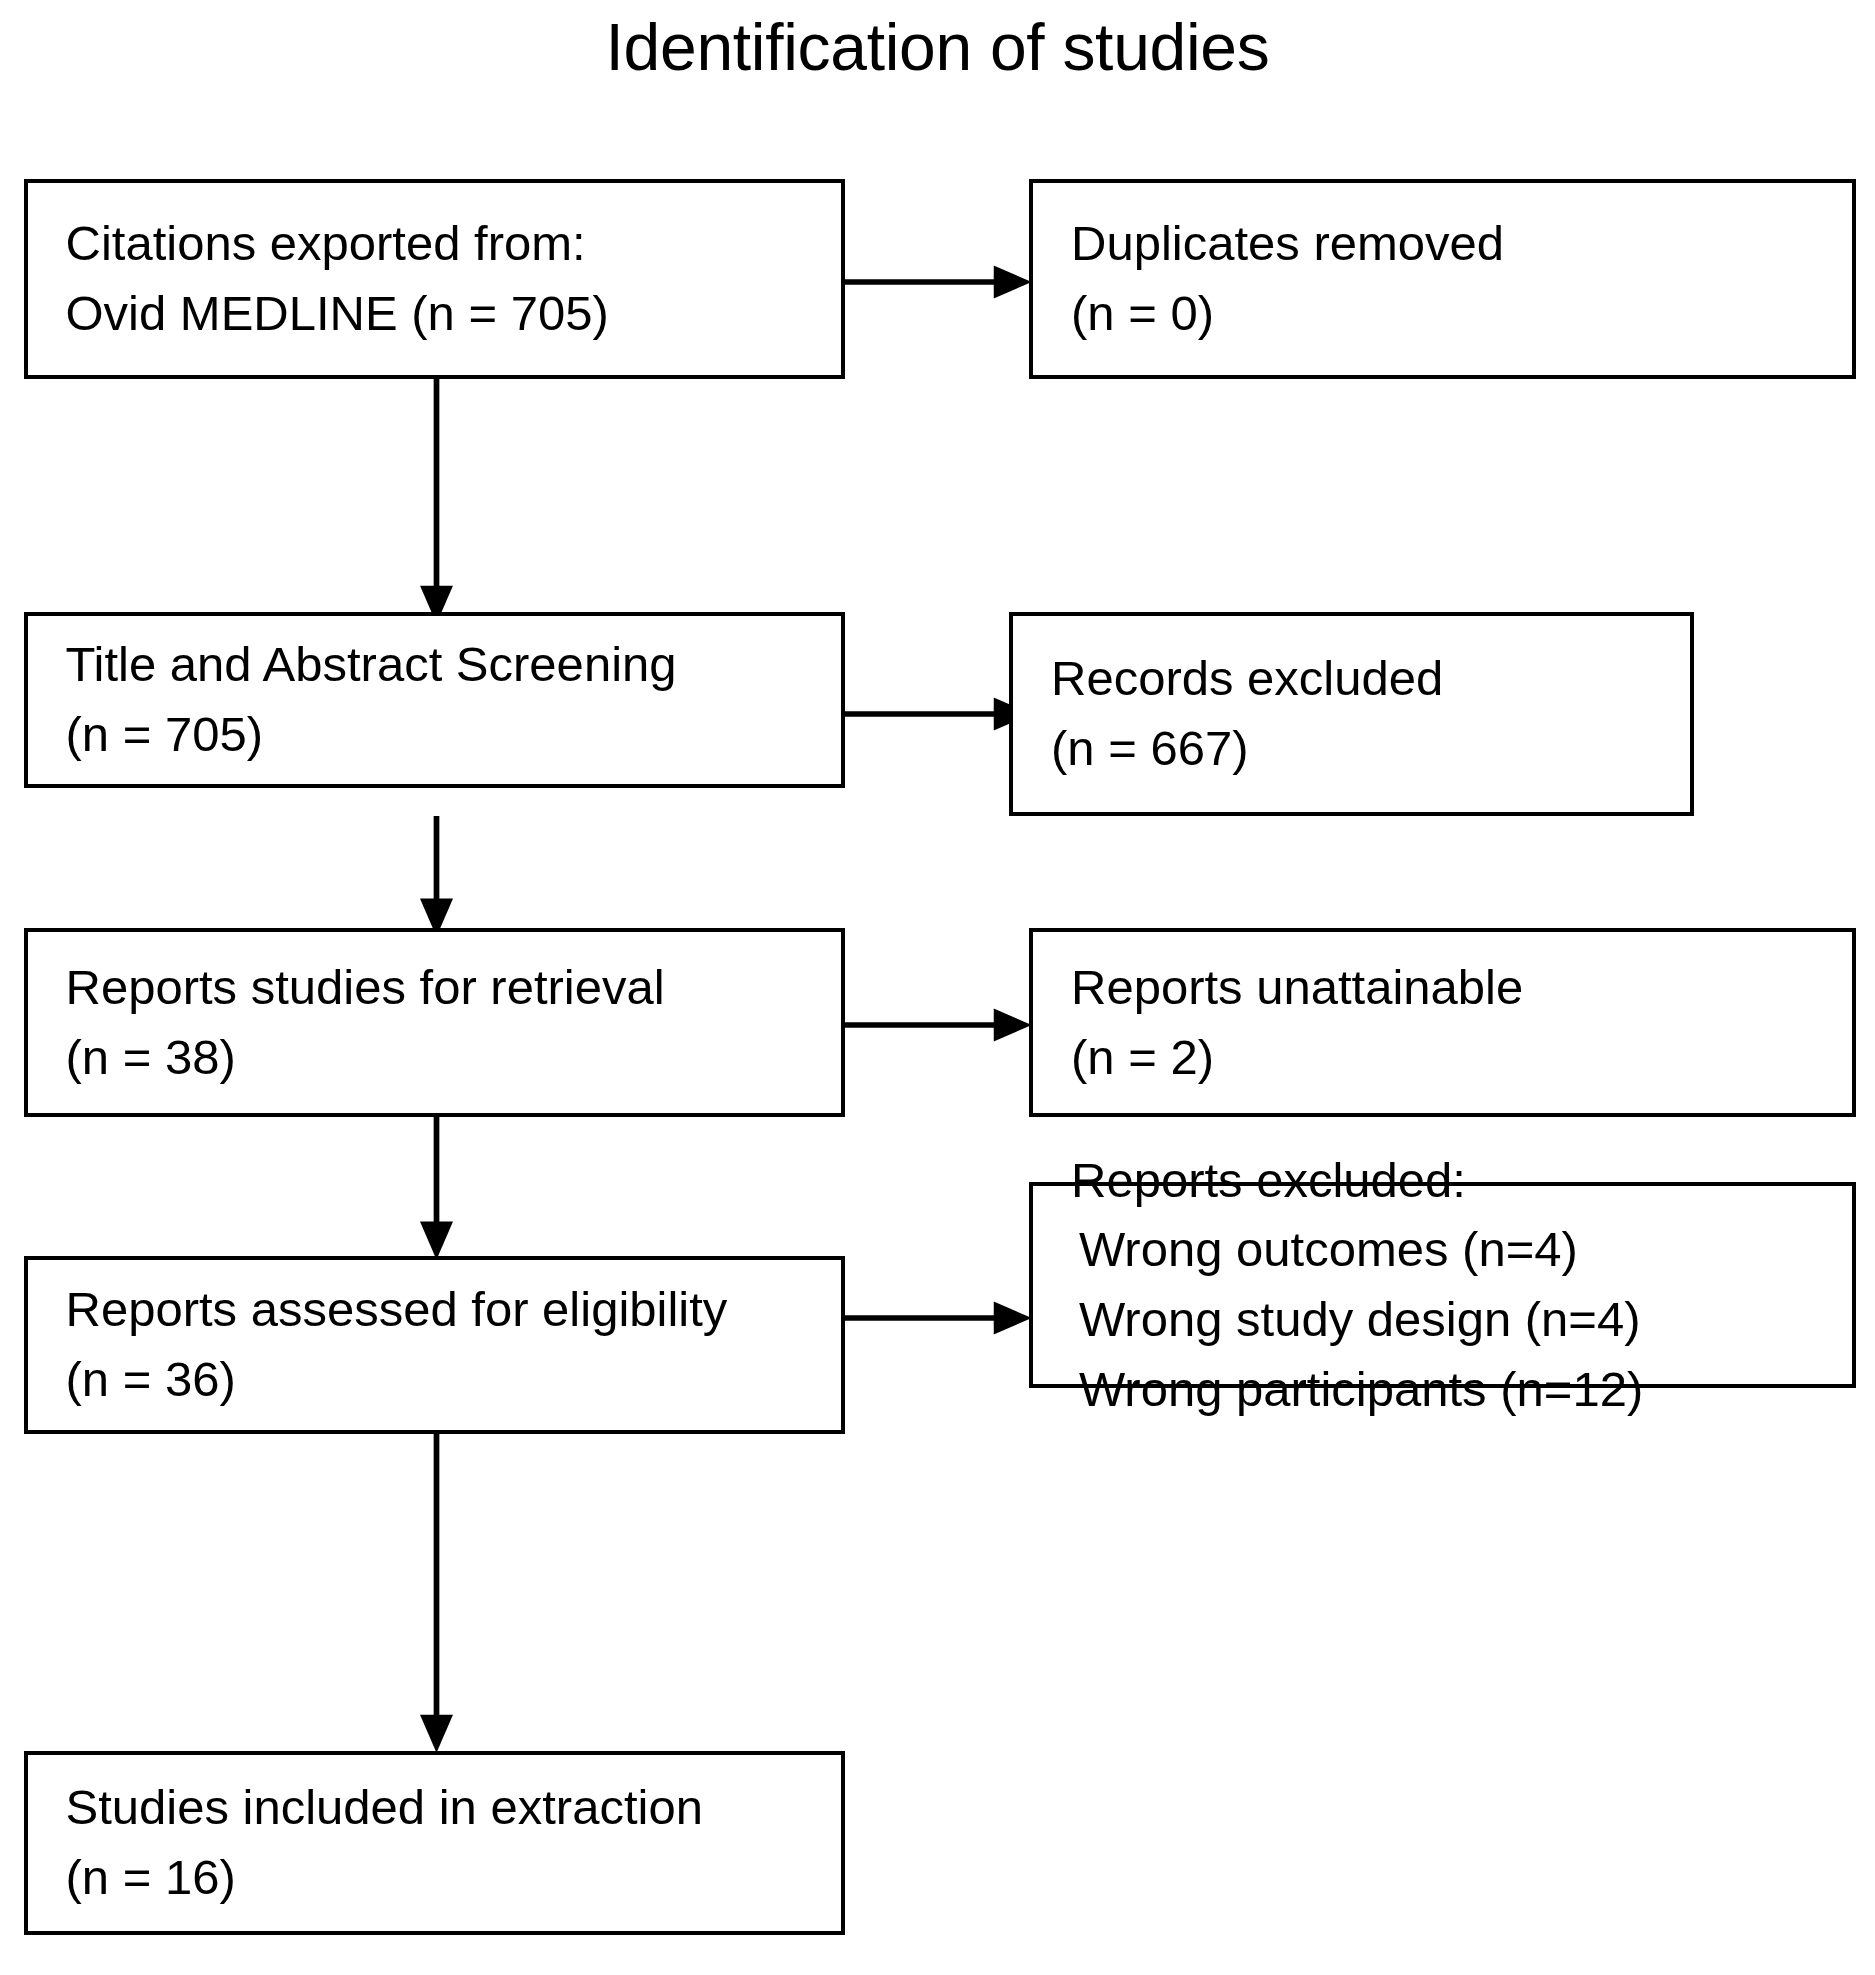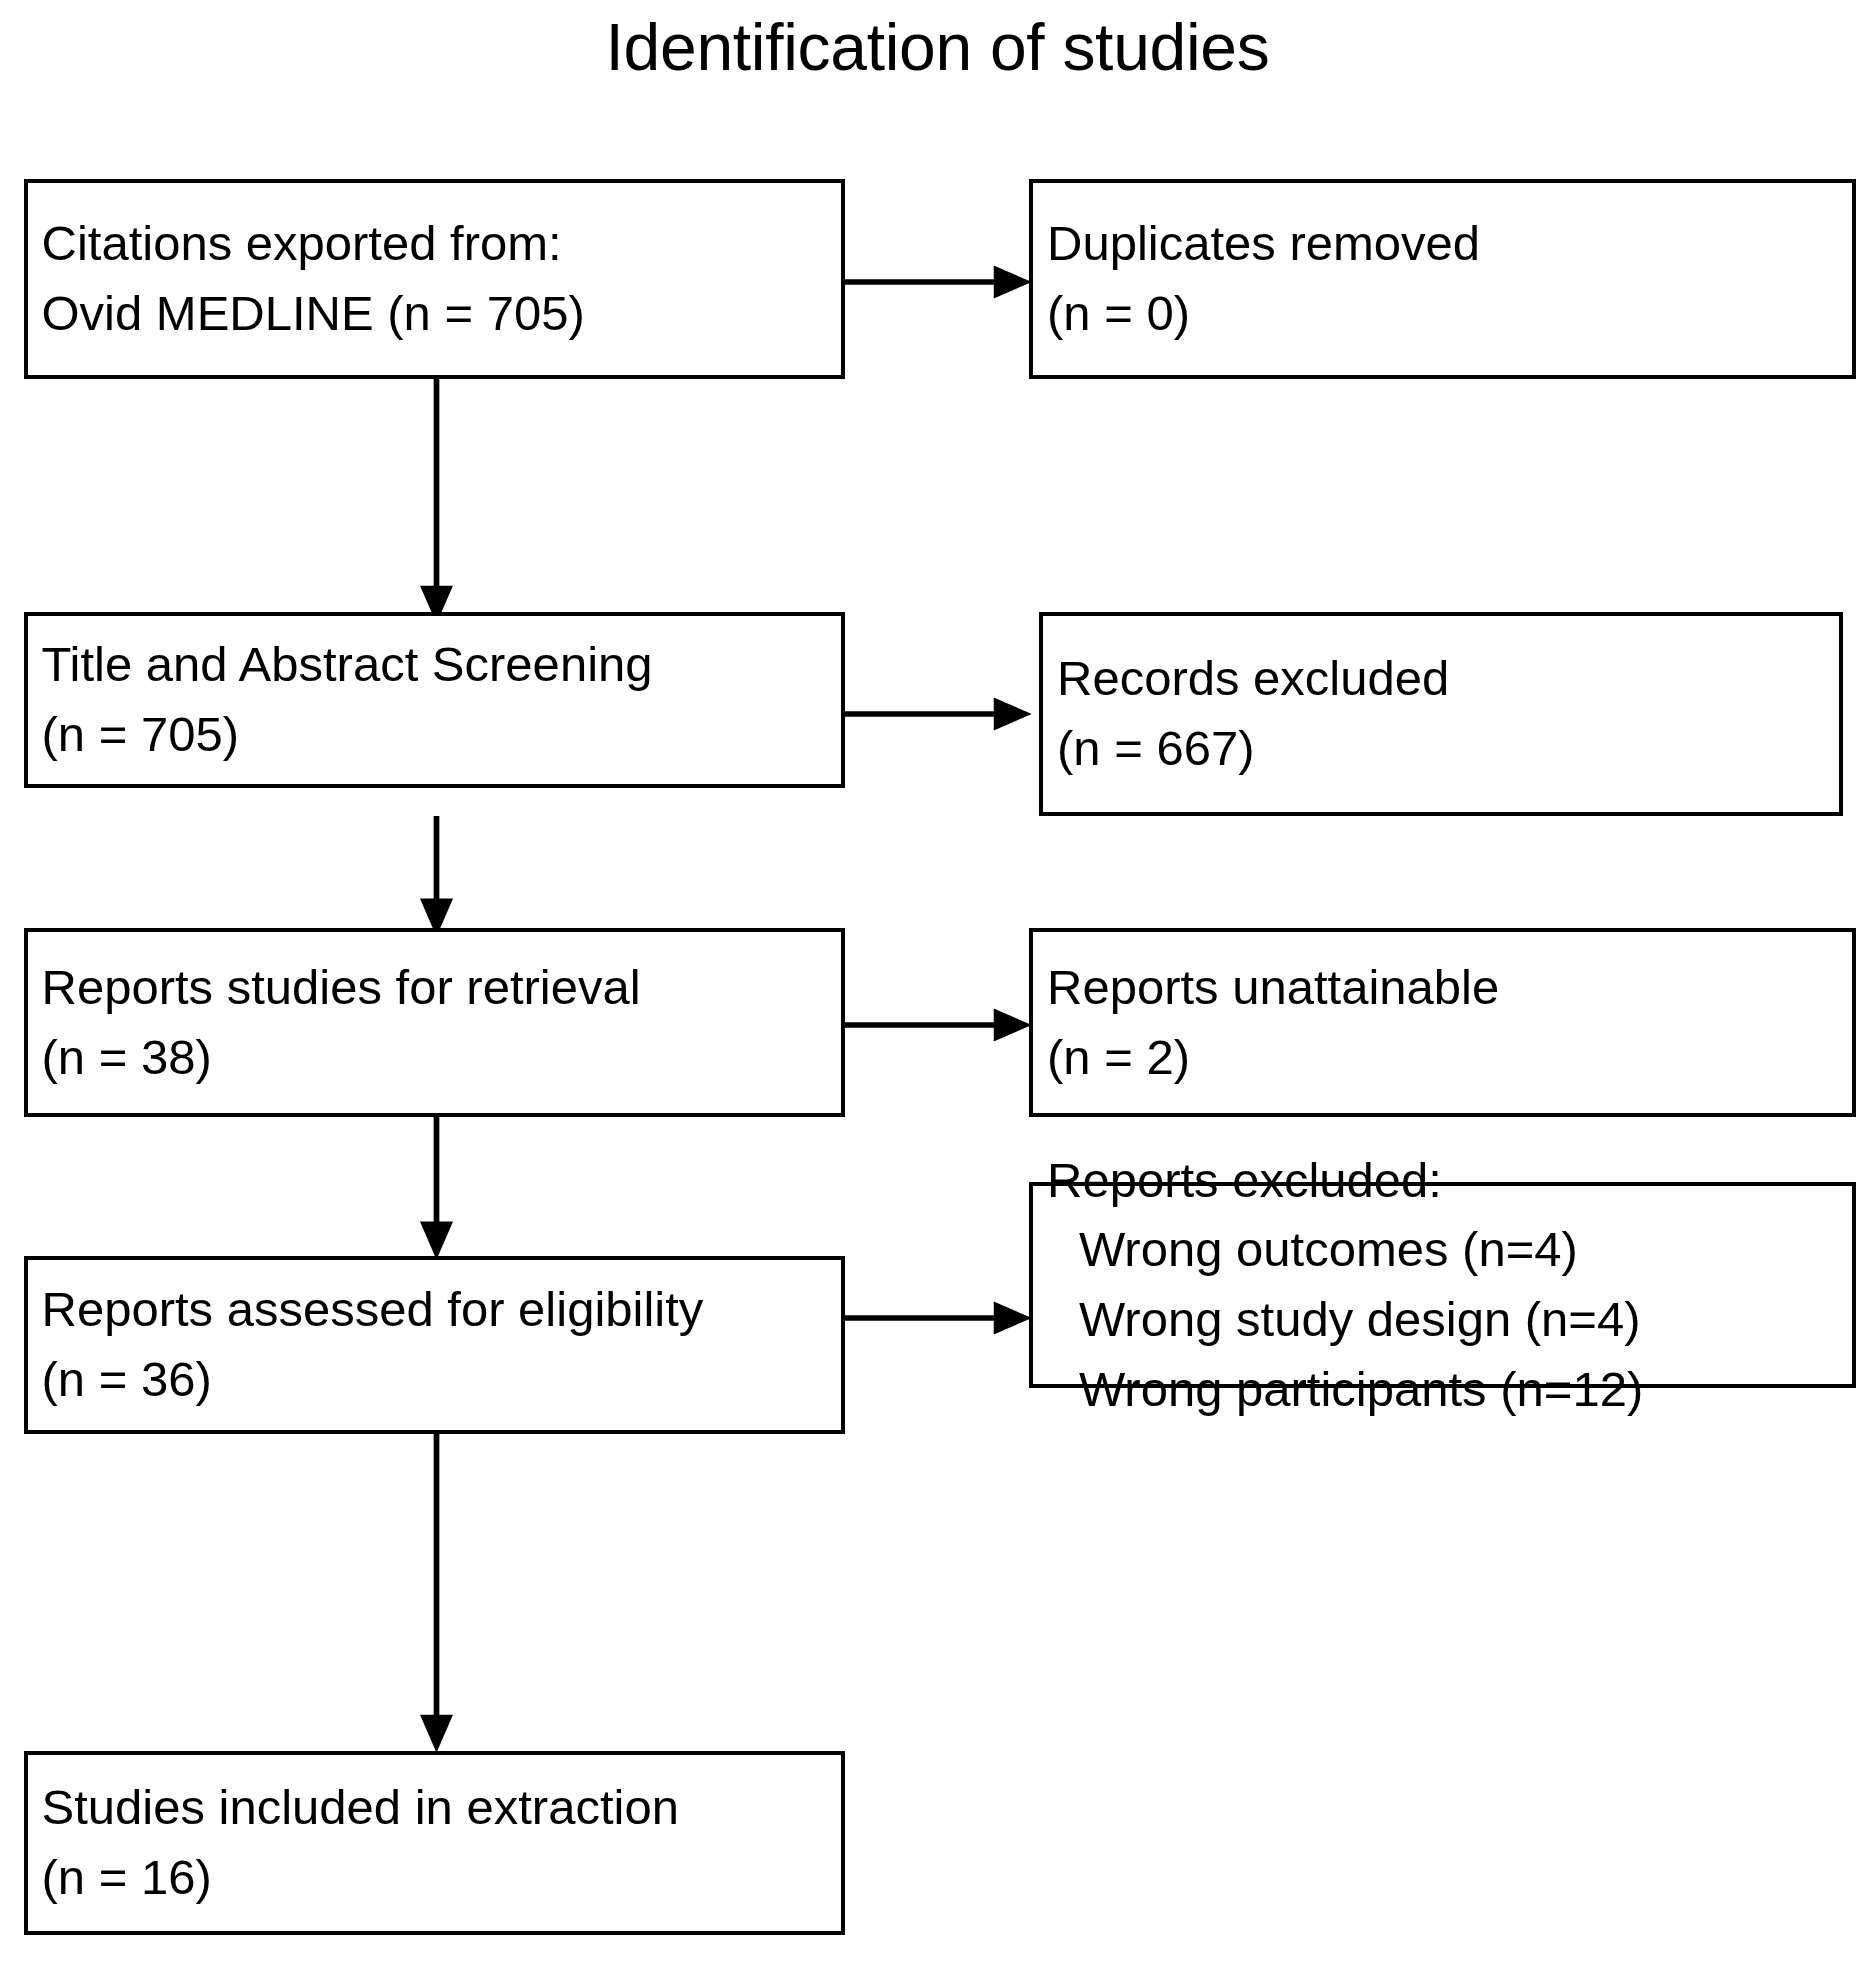"Citations exported from:" .node .line { padding-left: 14px -> 38px }
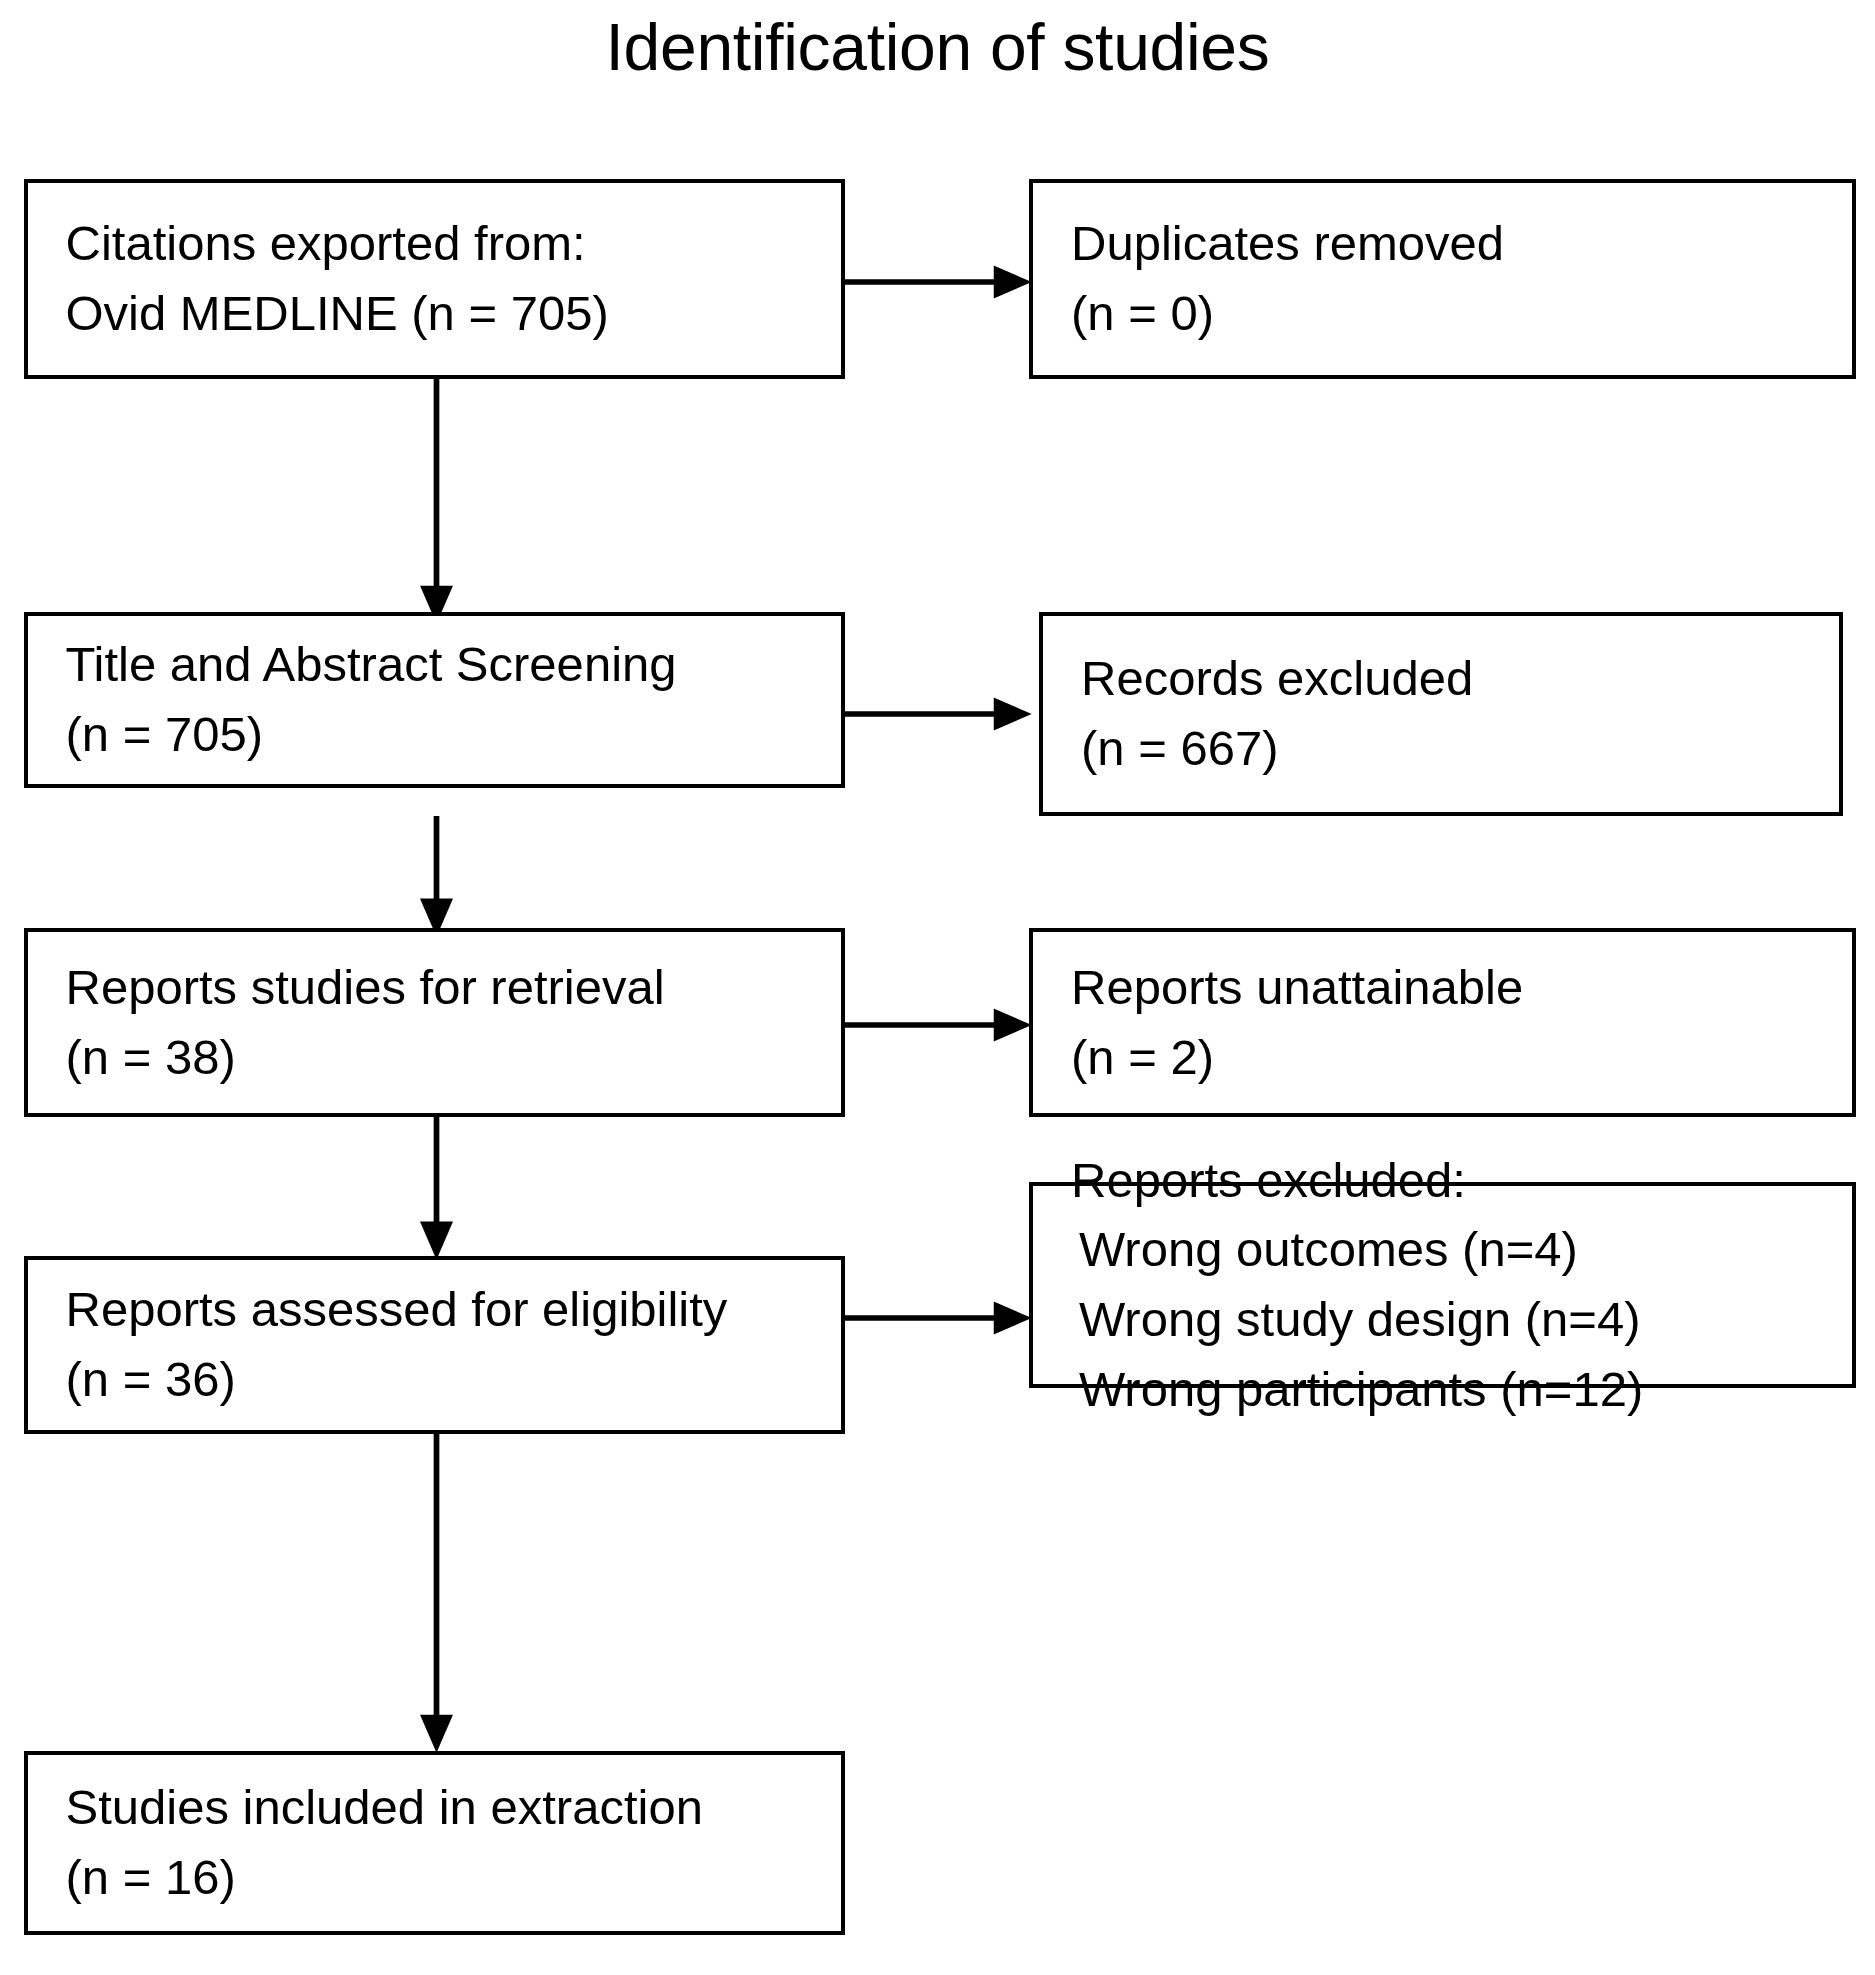"Records excluded" div.node { left: 1039px -> 1009px; width: 804px -> 685px }
